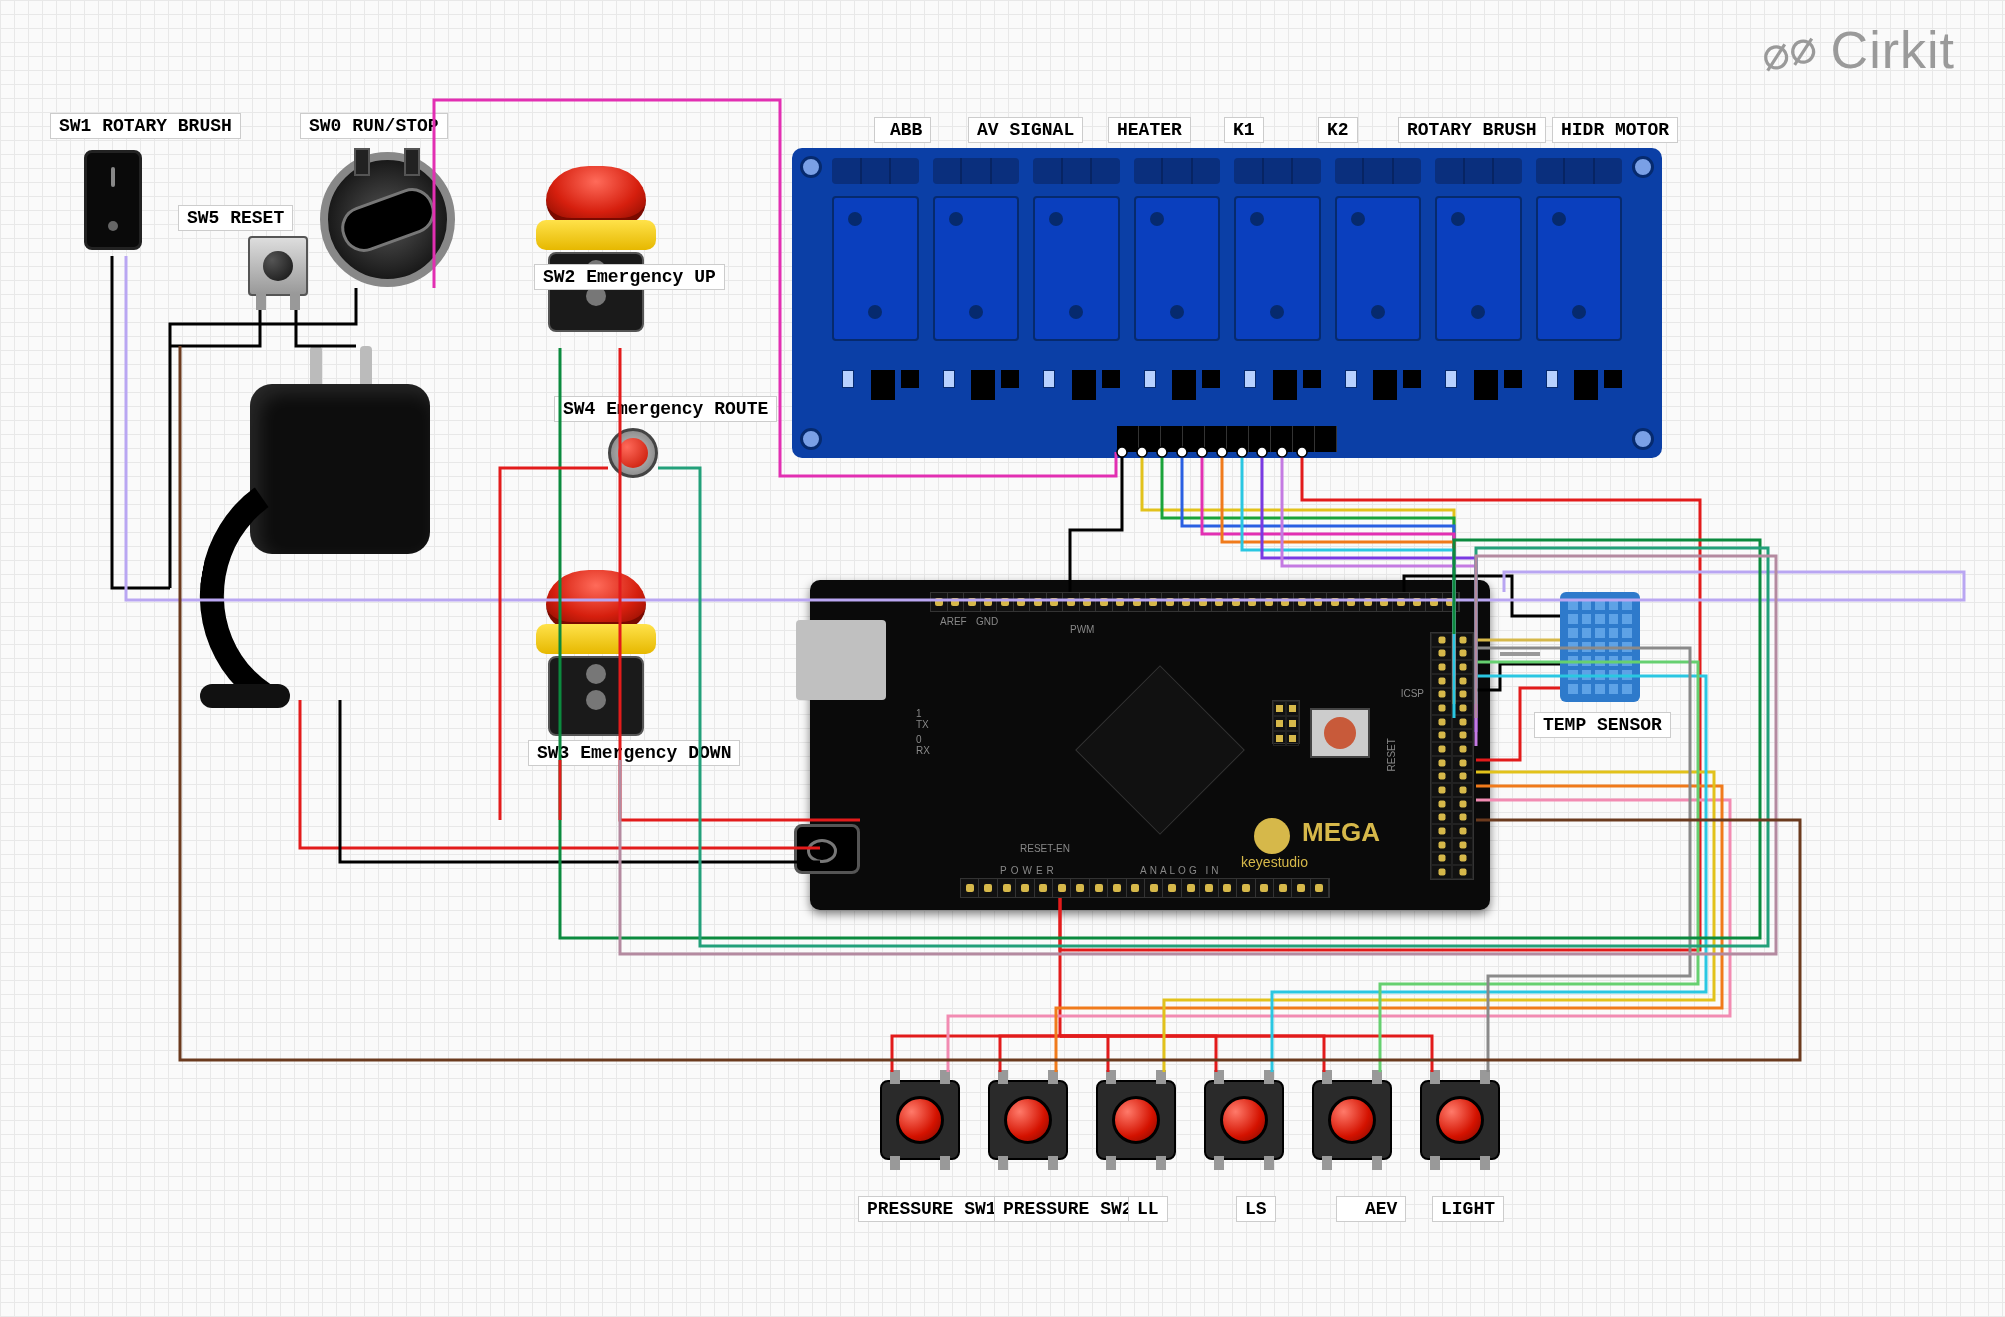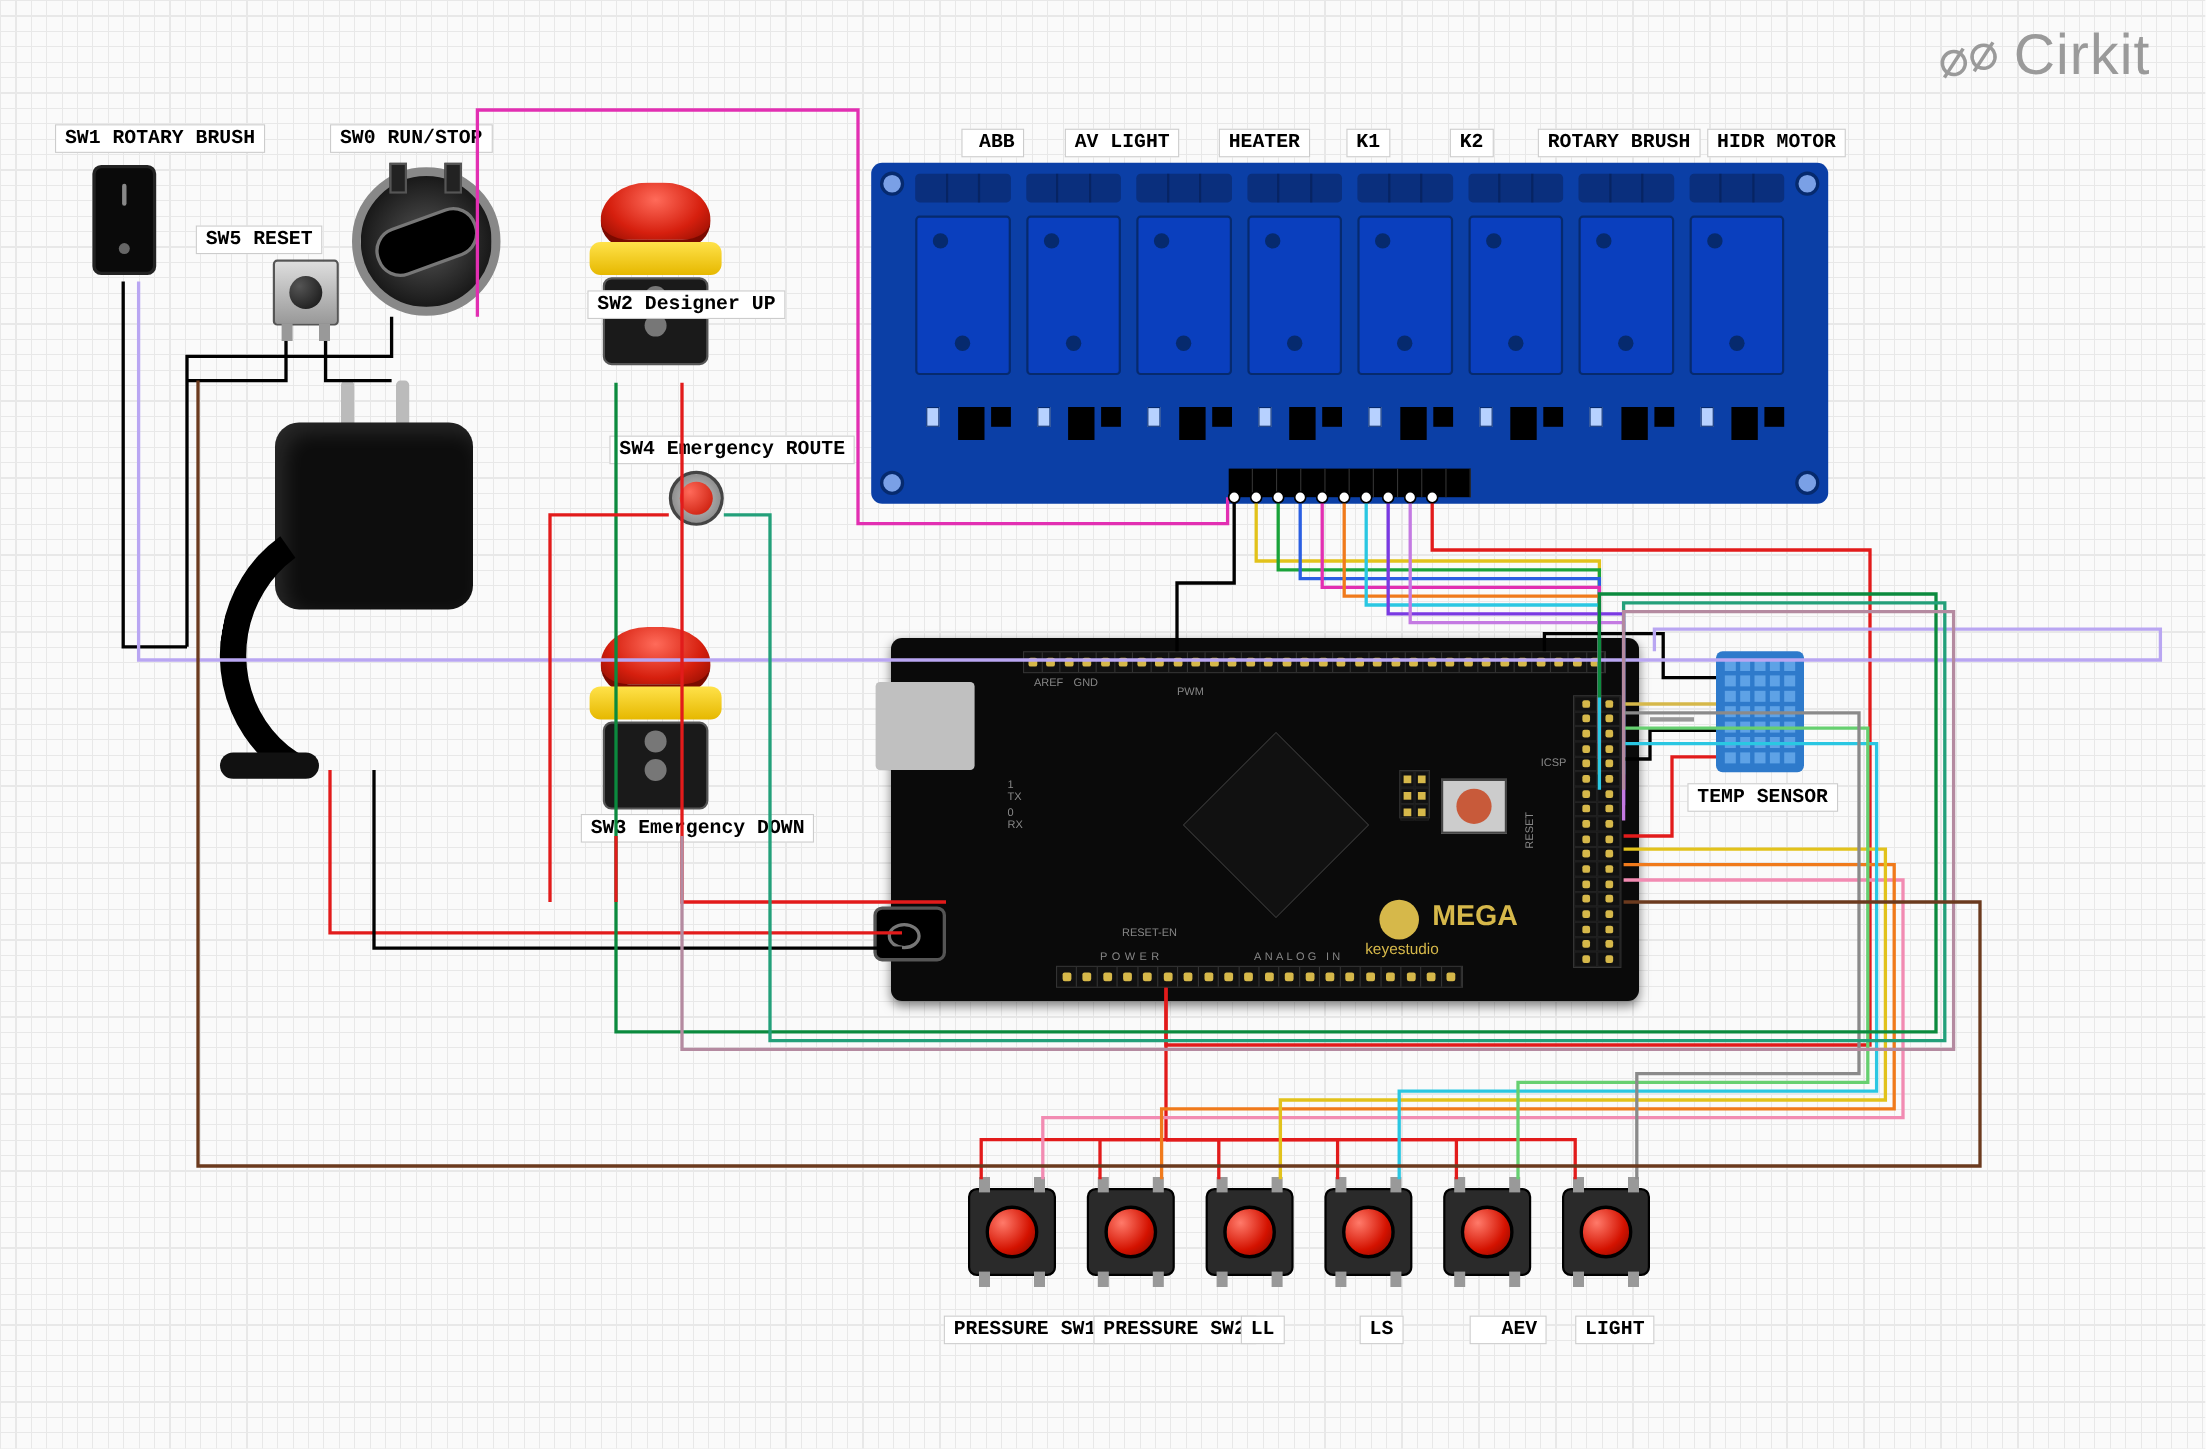"AV LIGHT" div.lbl { text: LIGHT -> SIGNAL }
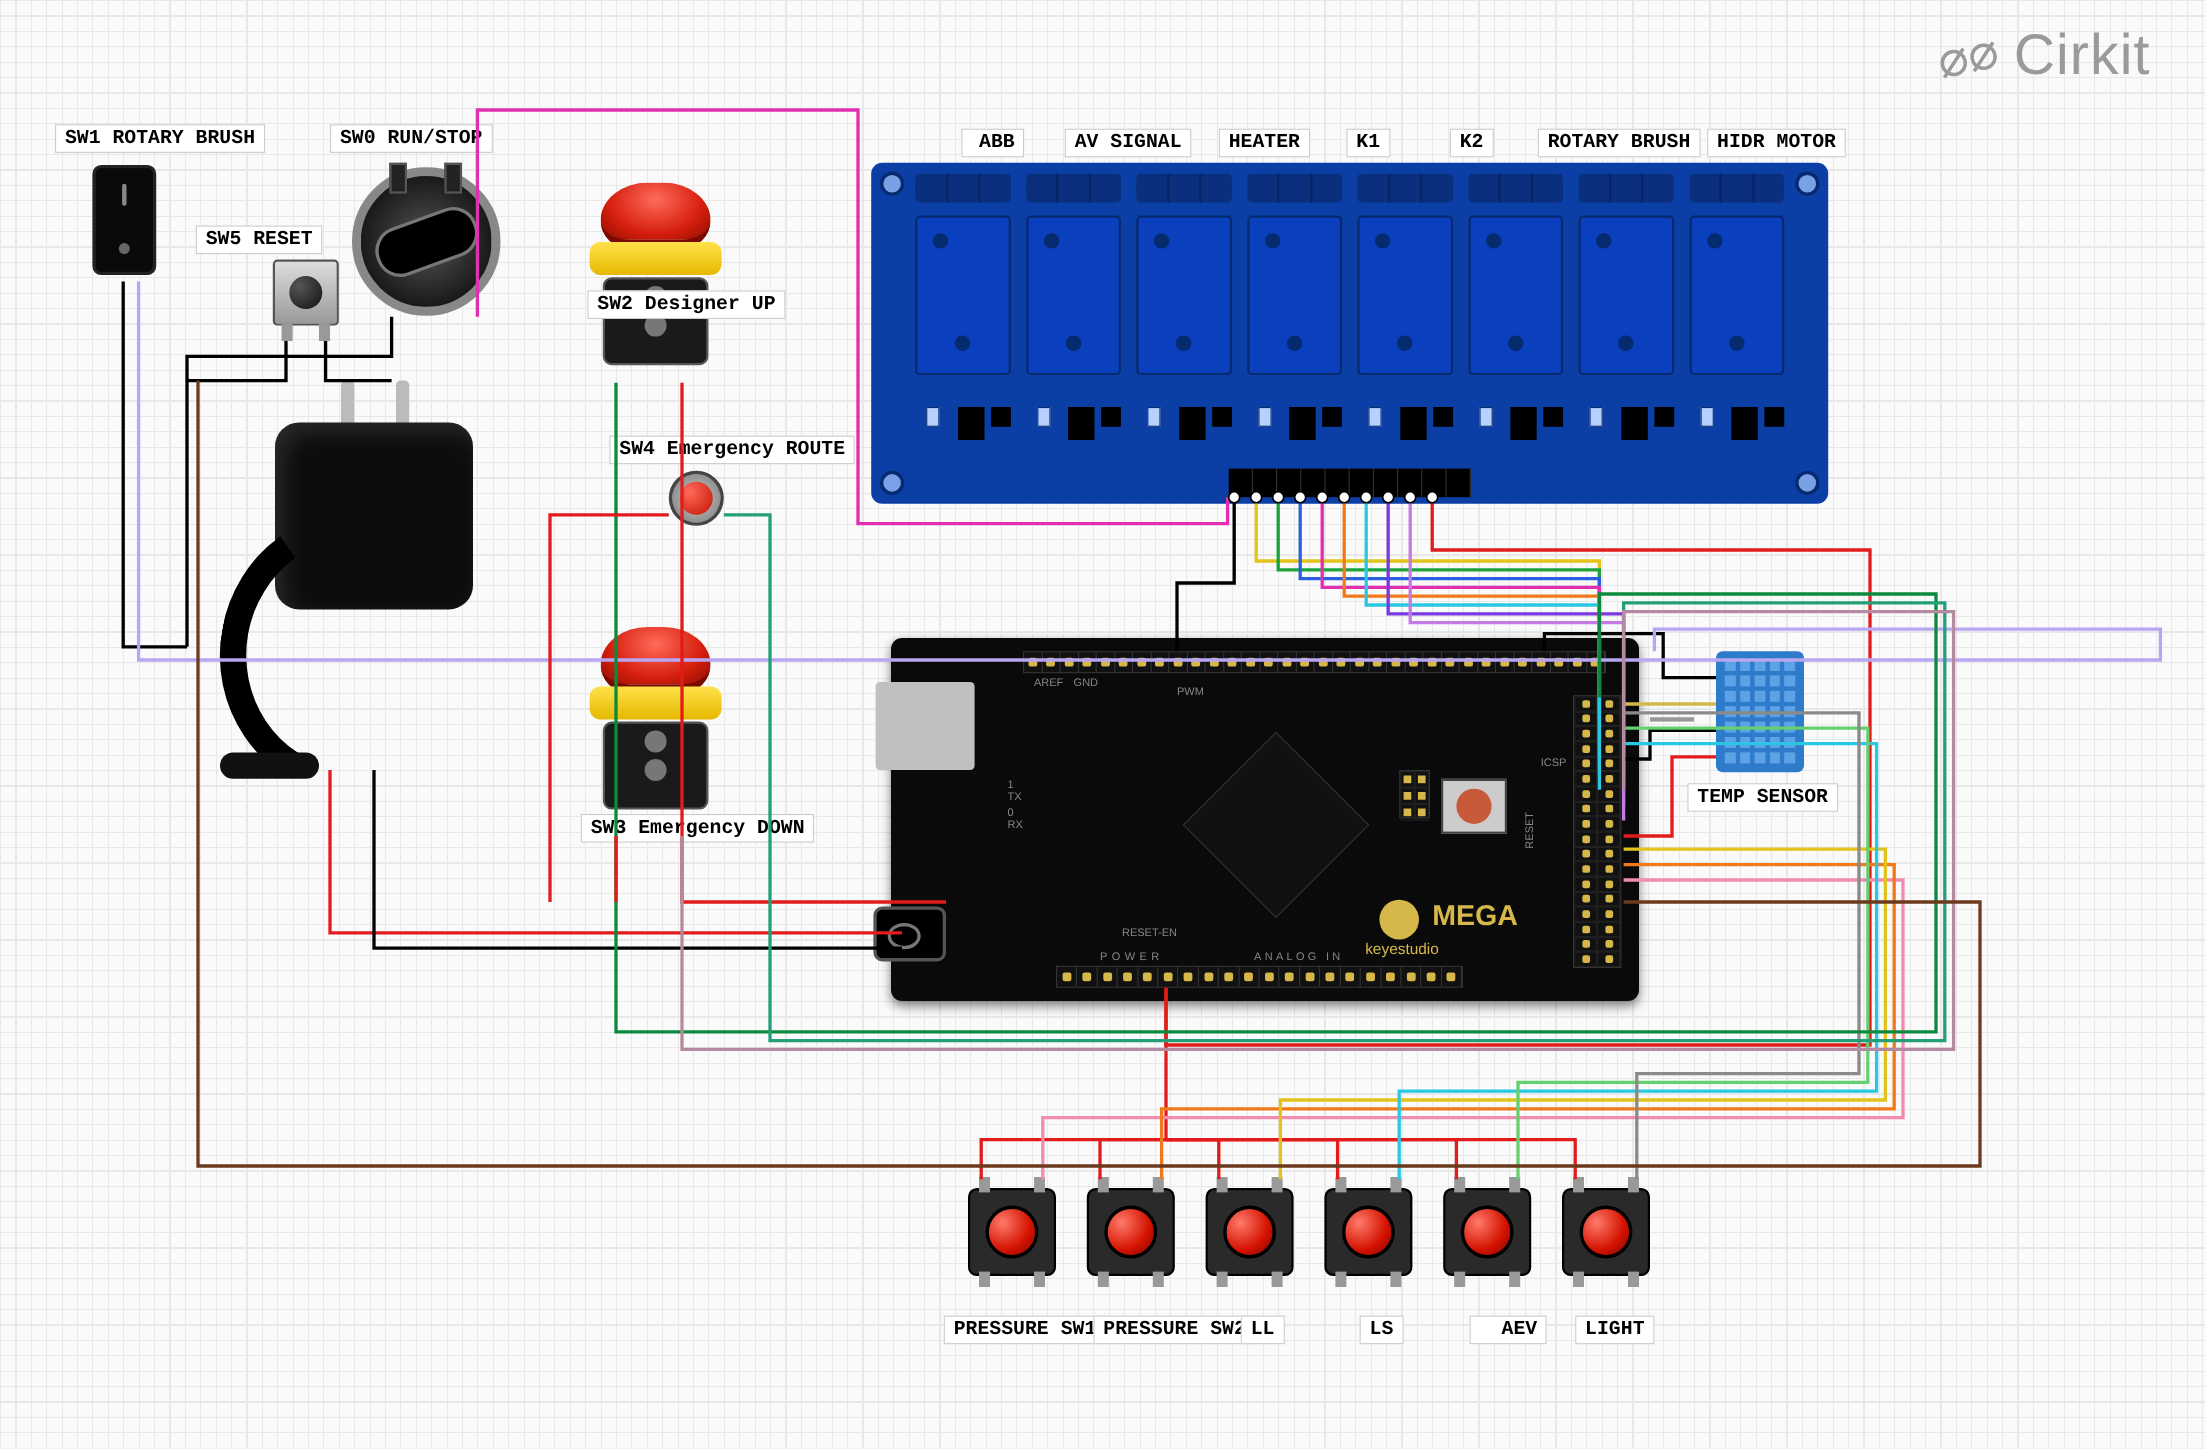"SW2 Designer UP" div.lbl { text: Designer -> Emergency }
